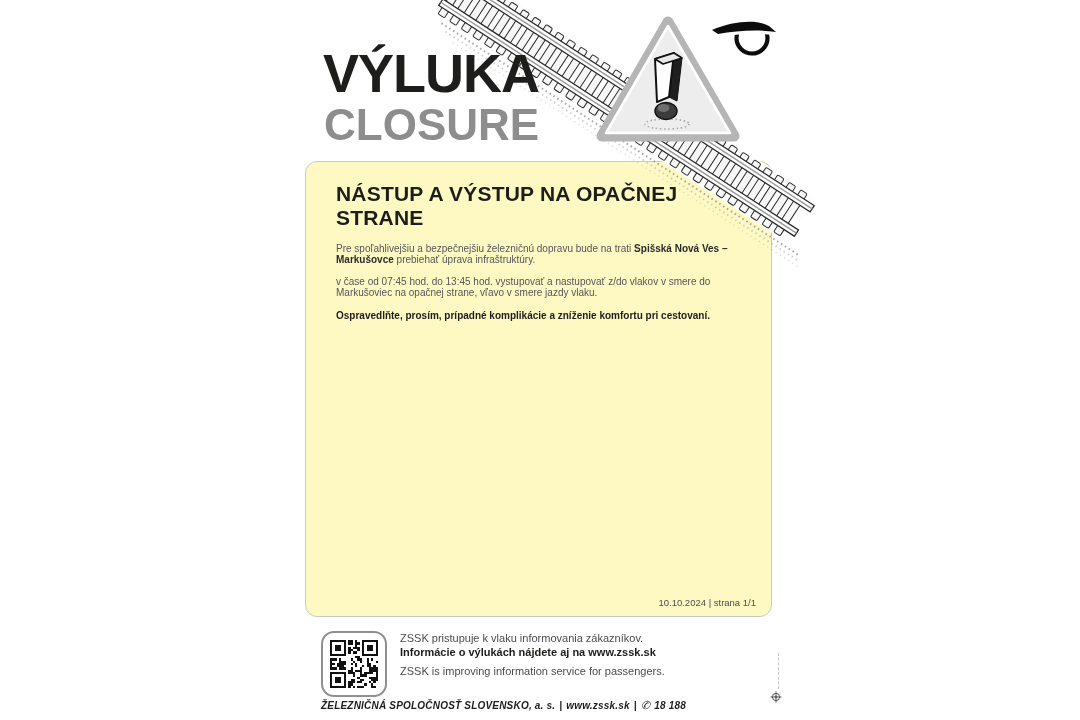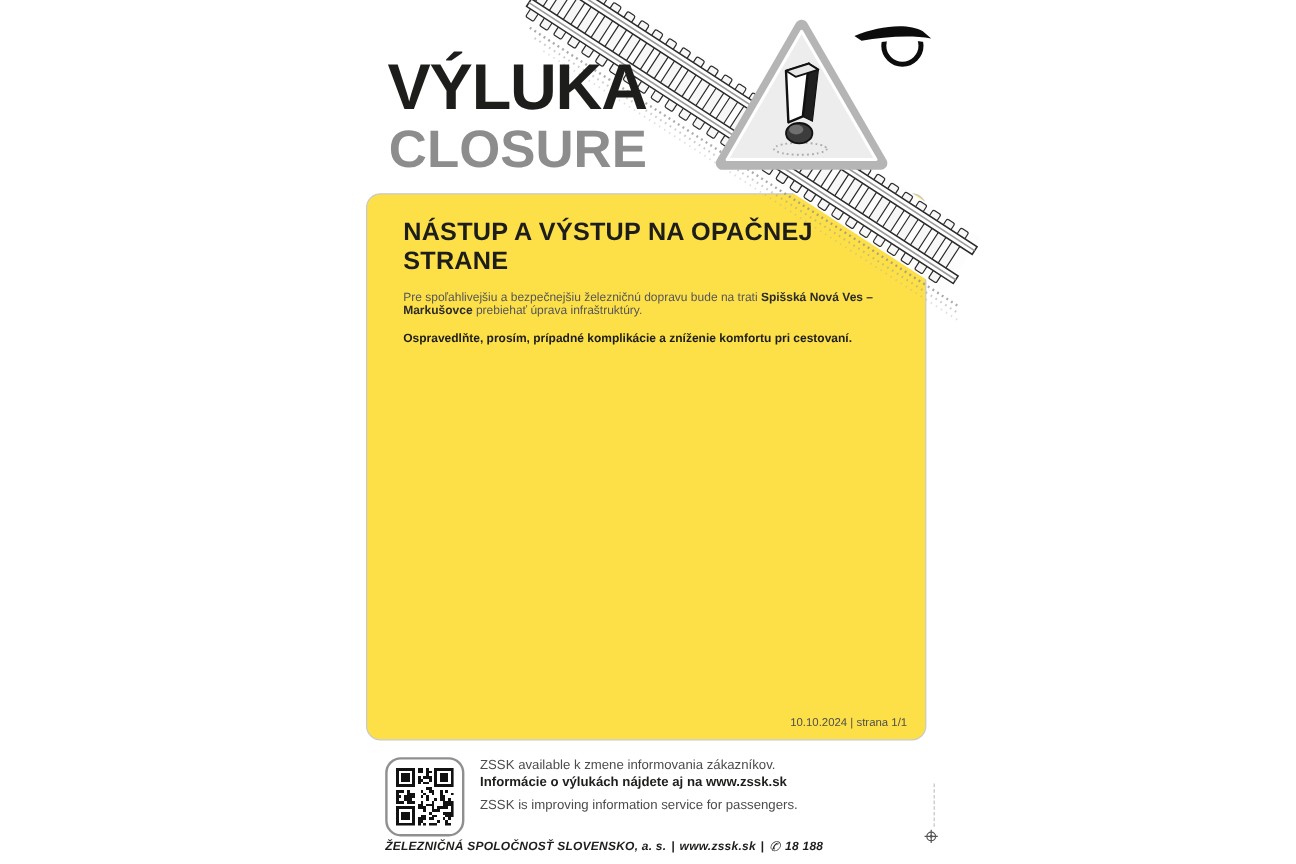"NÁSTUP A VÝSTUP NA OPAČNEJ" .notice-card { background: #fde047 -> #fef9c3 }
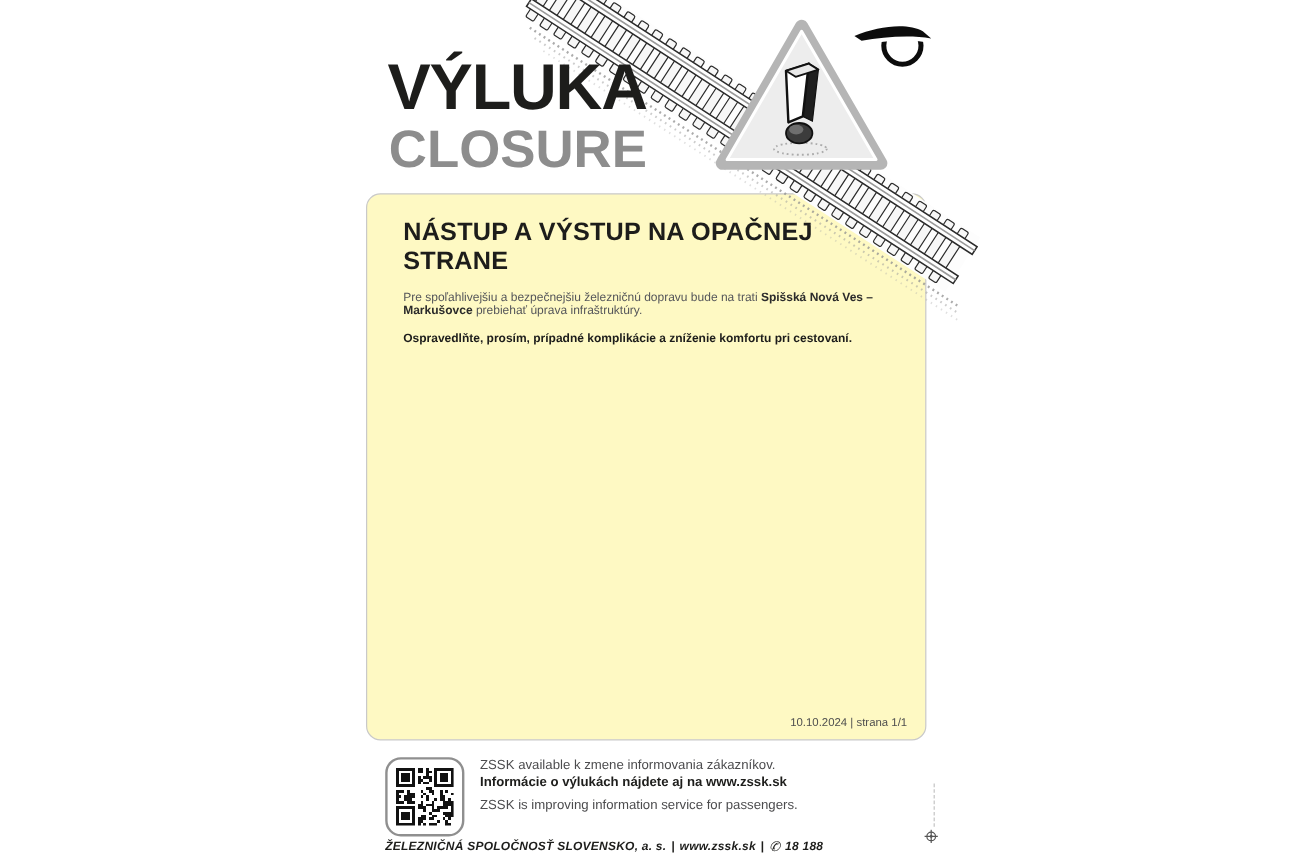"v čase od 07:45 hod." p.p3 { html: none -> <p>v čase od 07:45 hod. do 13:45 hod. vystupovať a nastupovať z/do vlakov v smere do Markušoviec na opačnej strane, vľavo v smere jazdy vlaku.</p> }
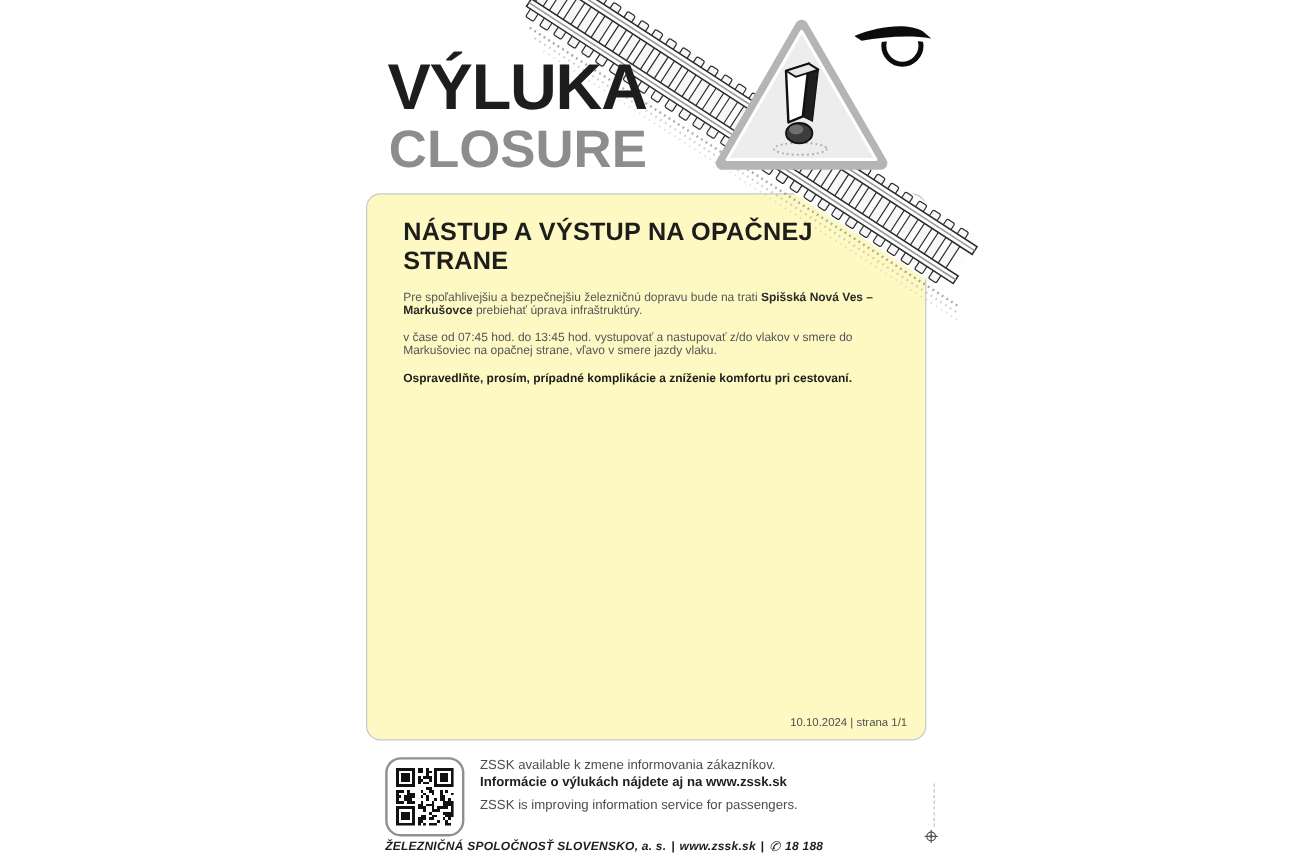"ZSSK available k zmene informovania" div.info-line { text: available k zmene -> pristupuje k vlaku }
